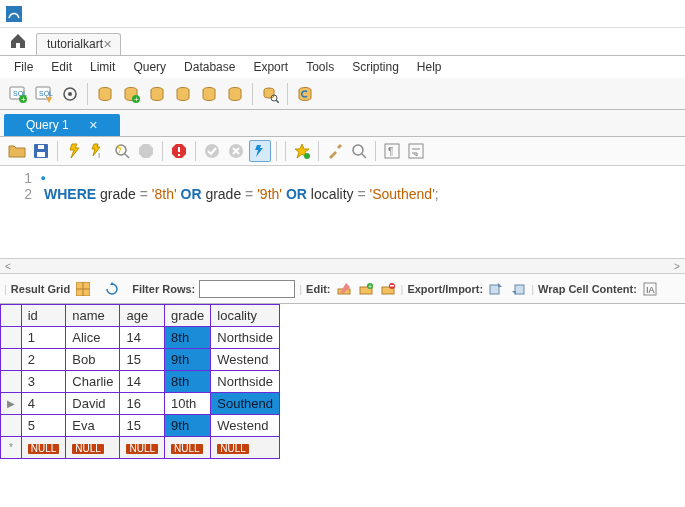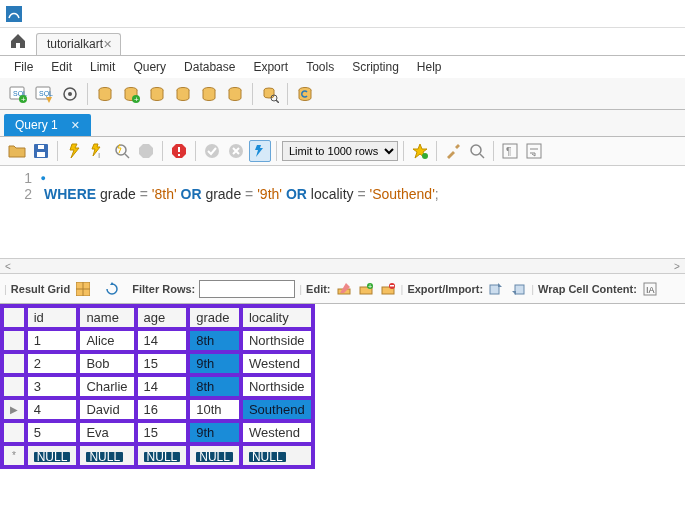"Query 1" .query-tab { gap: 13px -> 20px; padding: 4px 11px -> 4px 22px }
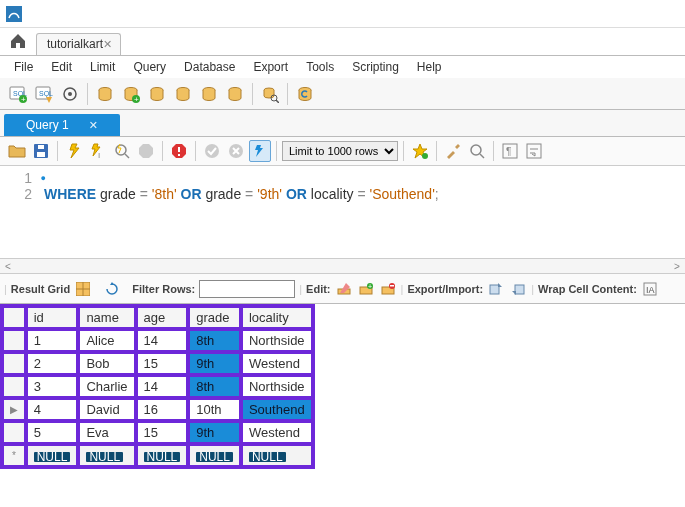"Limit to 1000 rows" select { html: <select><option>Limit to 1000 rows</option></select> -> none }
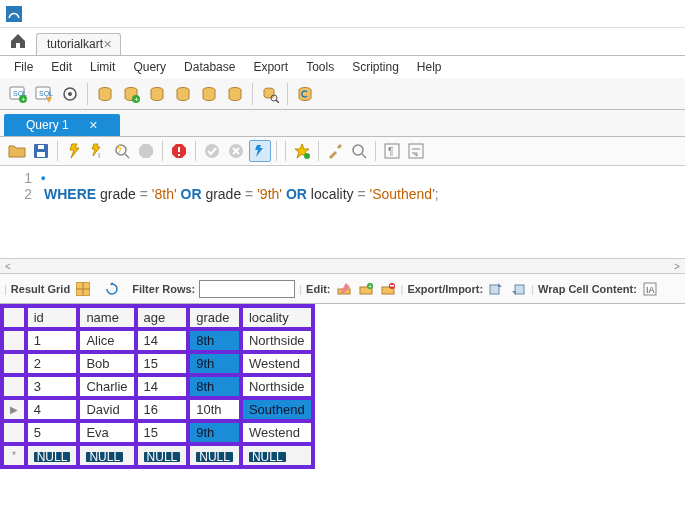"id" table.grid th, table.grid td { border: 4px solid #6d28d9 -> 1px solid #6d28d9 }
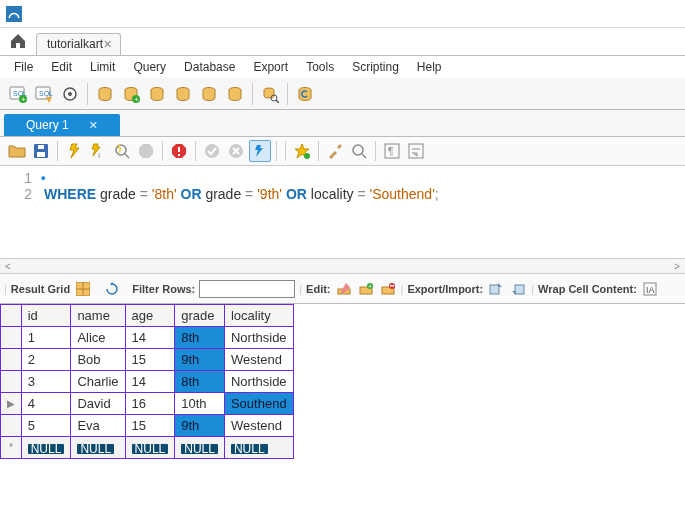"NULL" .null-pill { background: #0c4a6e -> #c2410c; font-size: 12px -> 10px }
